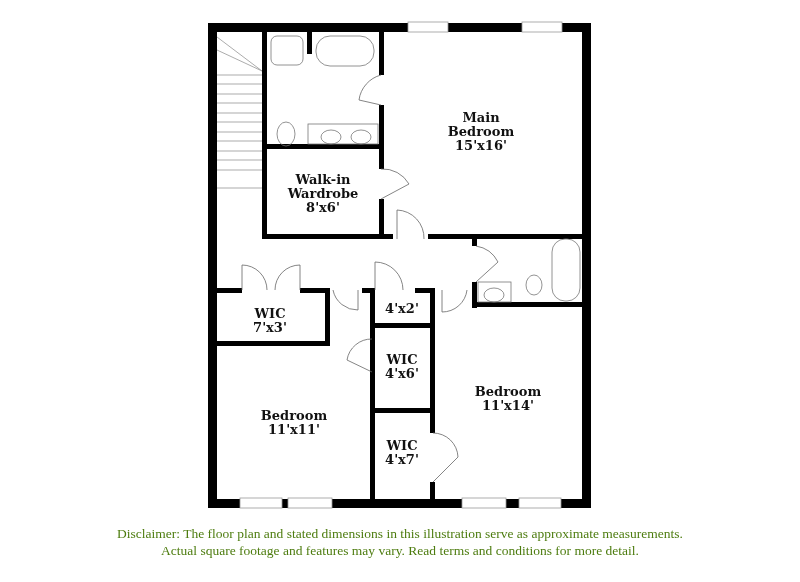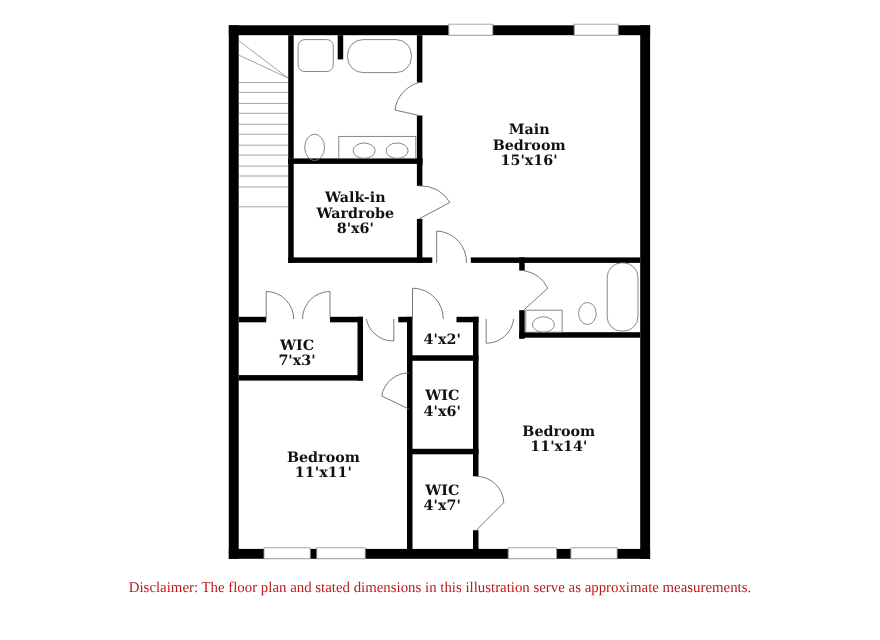"Disclaimer: The floor plan and" .disclaimer { color: #b91c1c -> #4d7c0f }
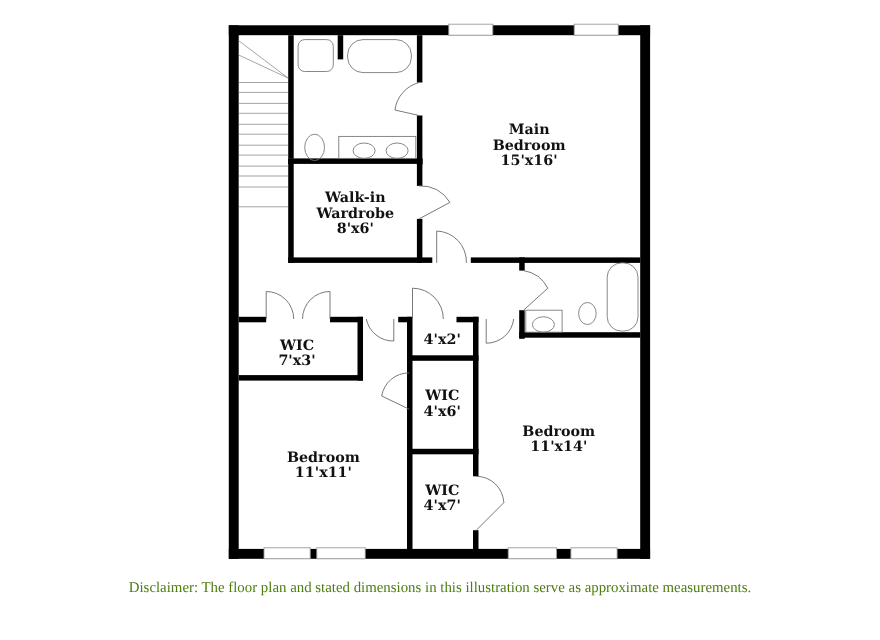"Actual square footage and features" div { html: none -> <div>Actual square footage and features may vary. Read terms and conditions for more detail.</div> }
